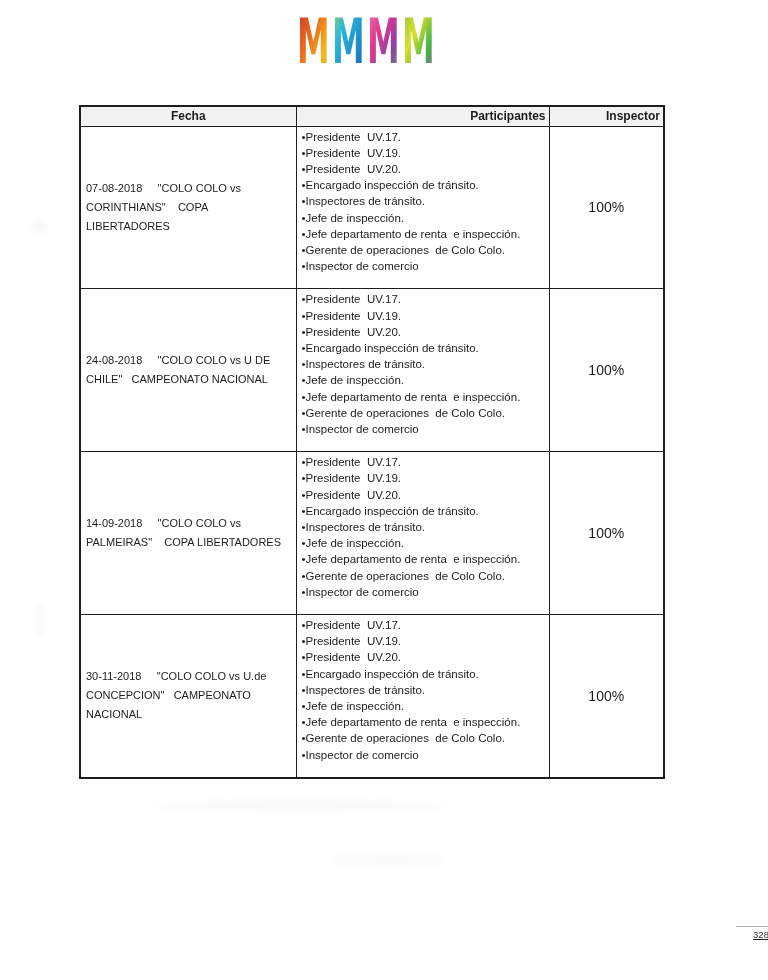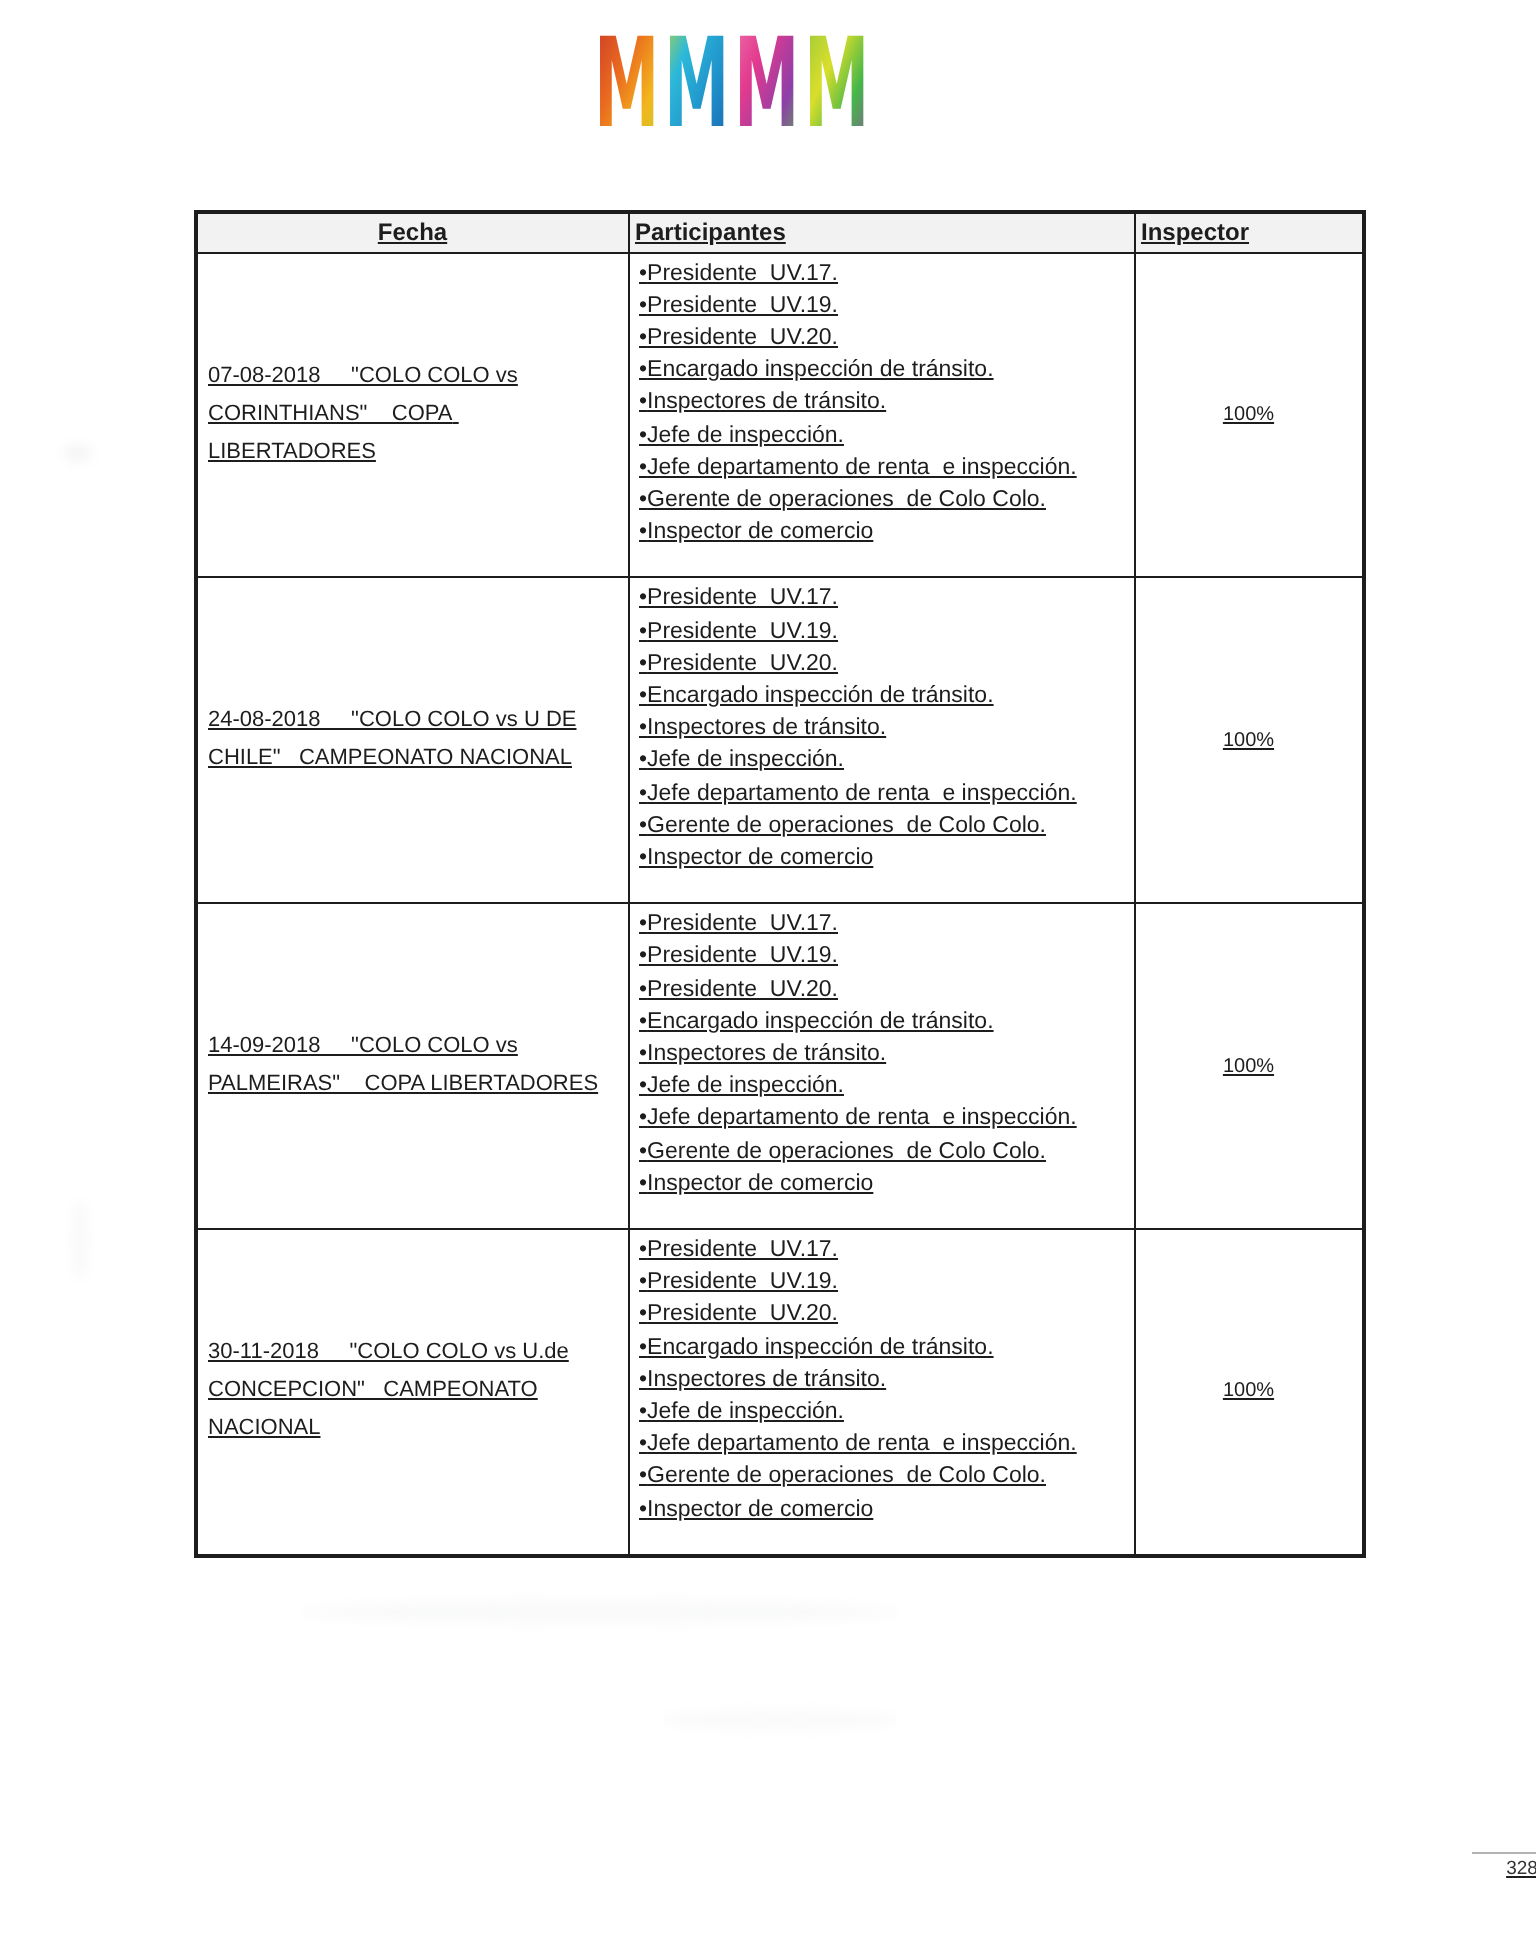"Fecha" .report-table { left: 97px -> 79px; text-decoration: underline -> none }
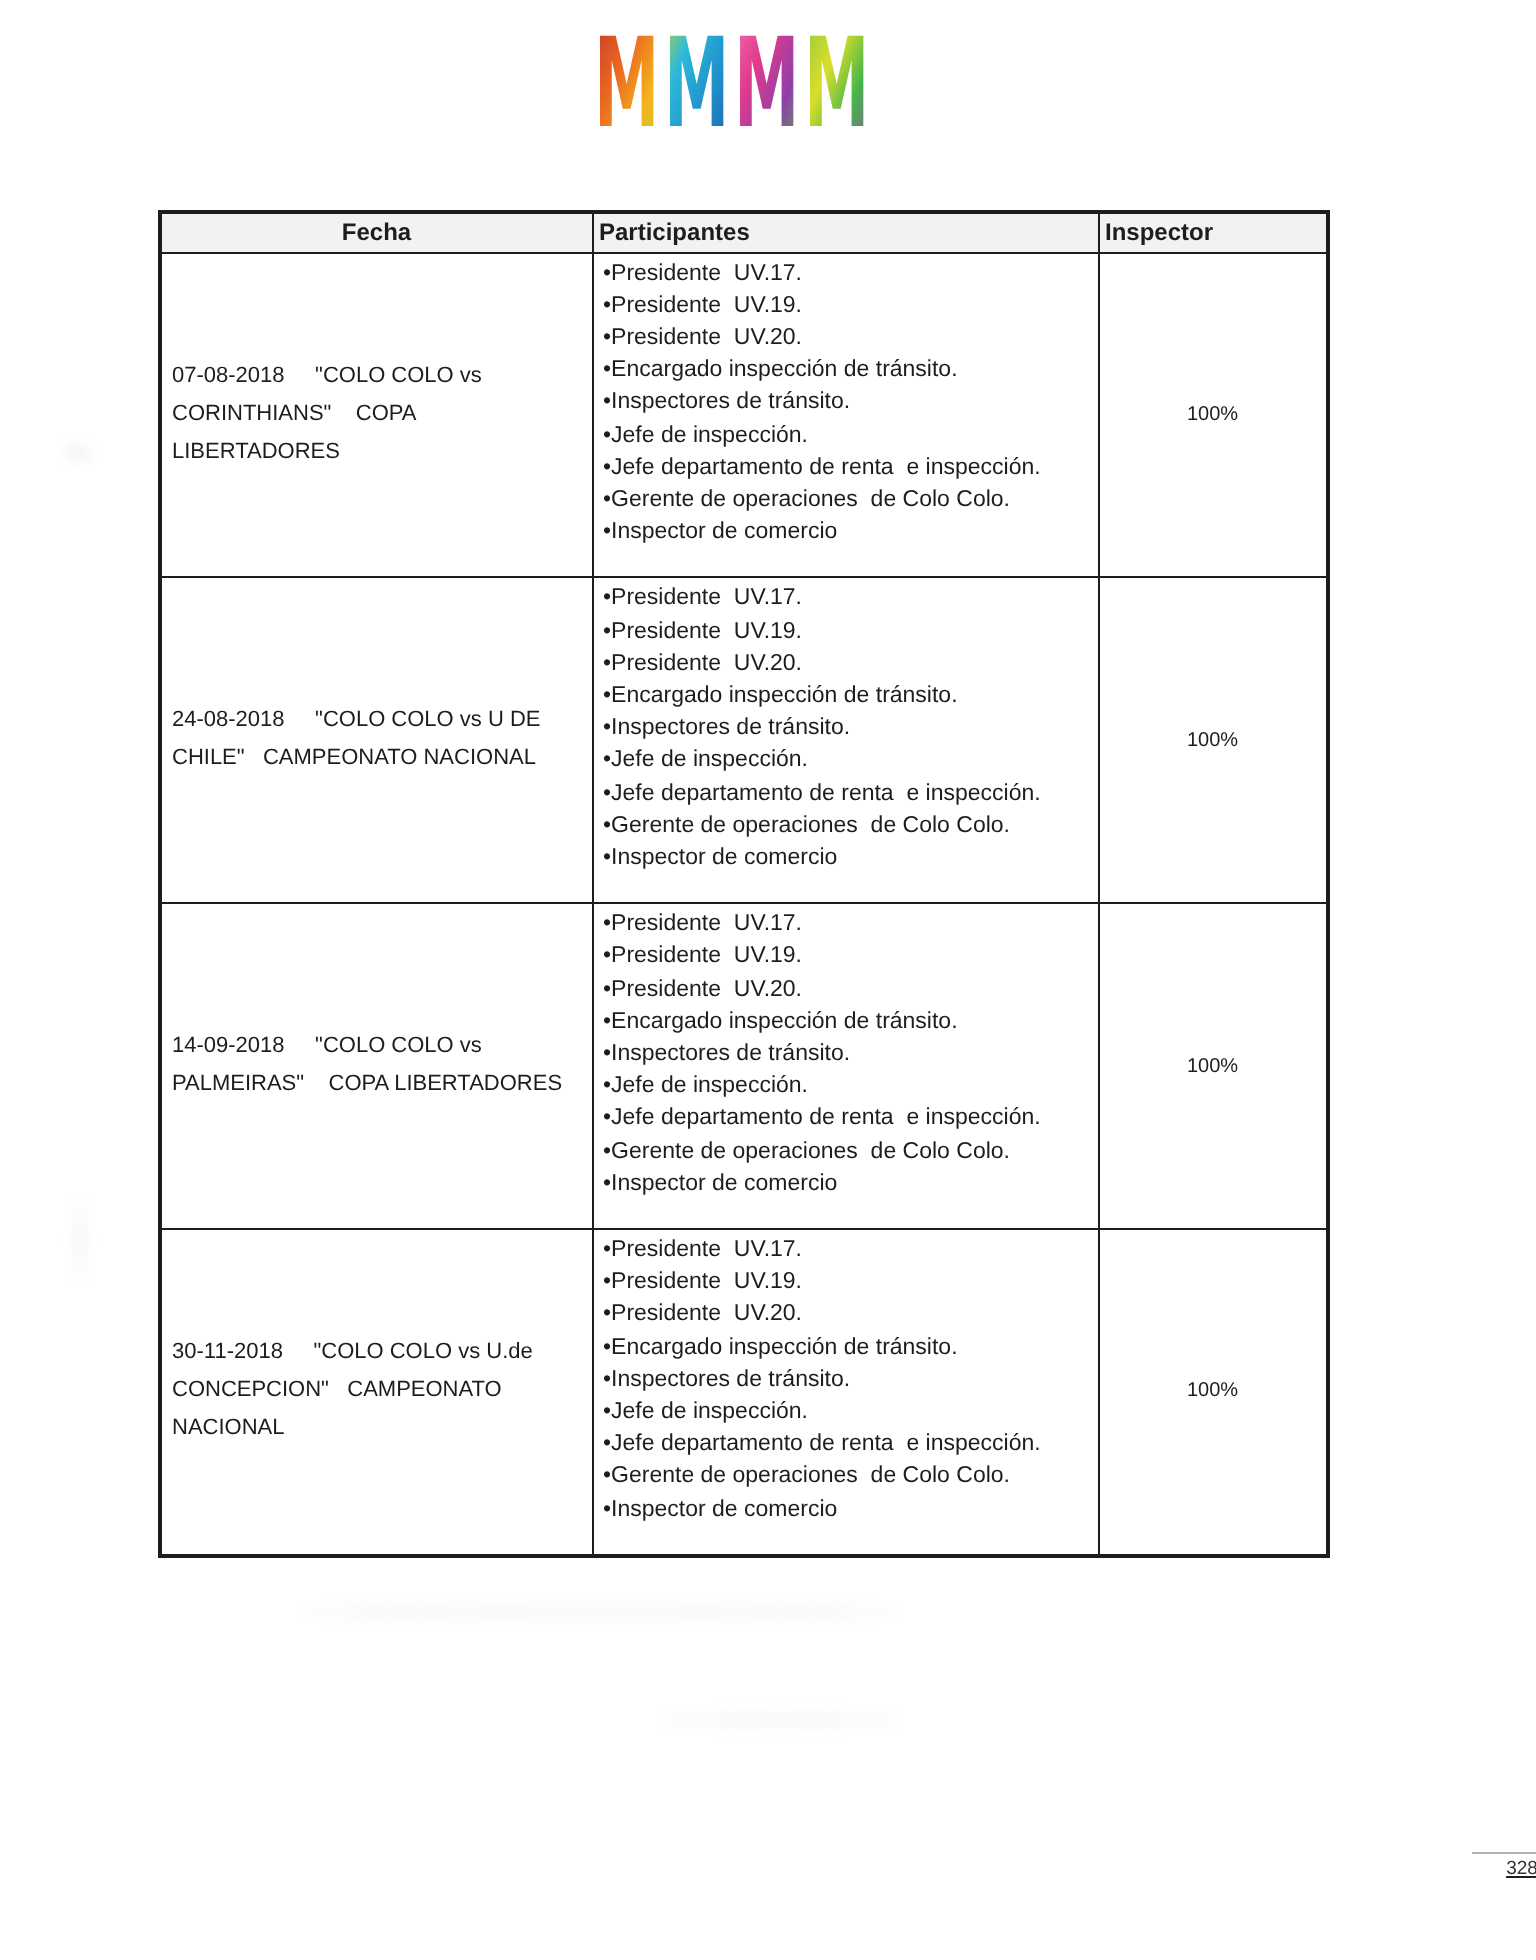"Participantes" .report-table th { text-align: left -> right }
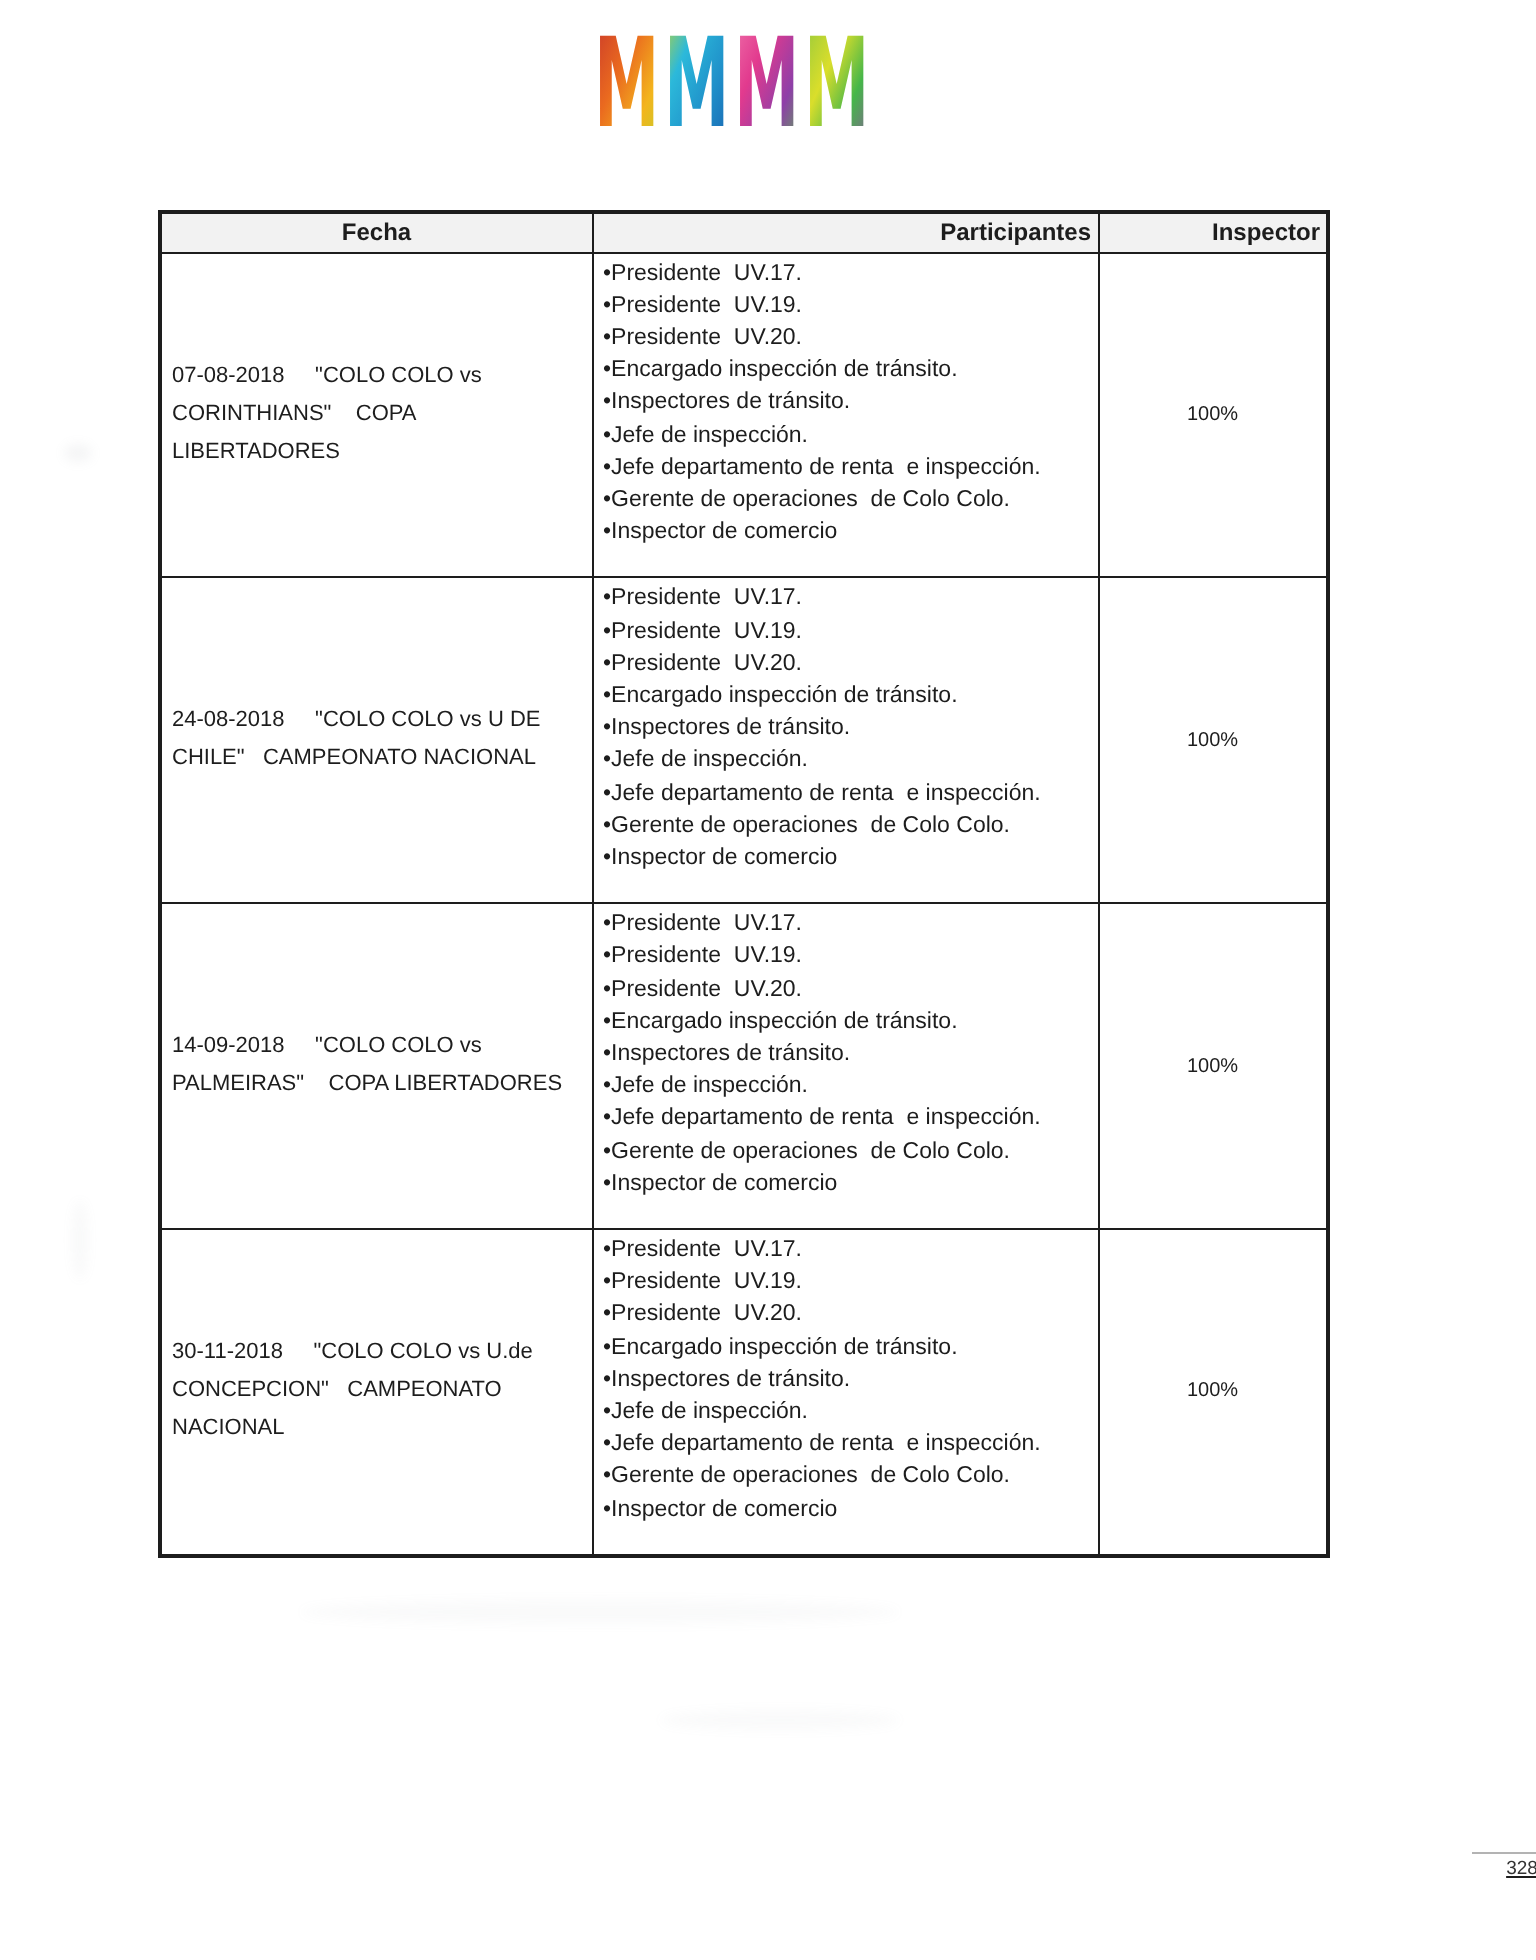"100%" td.asis-cell { font-size: 10px -> 14px }
